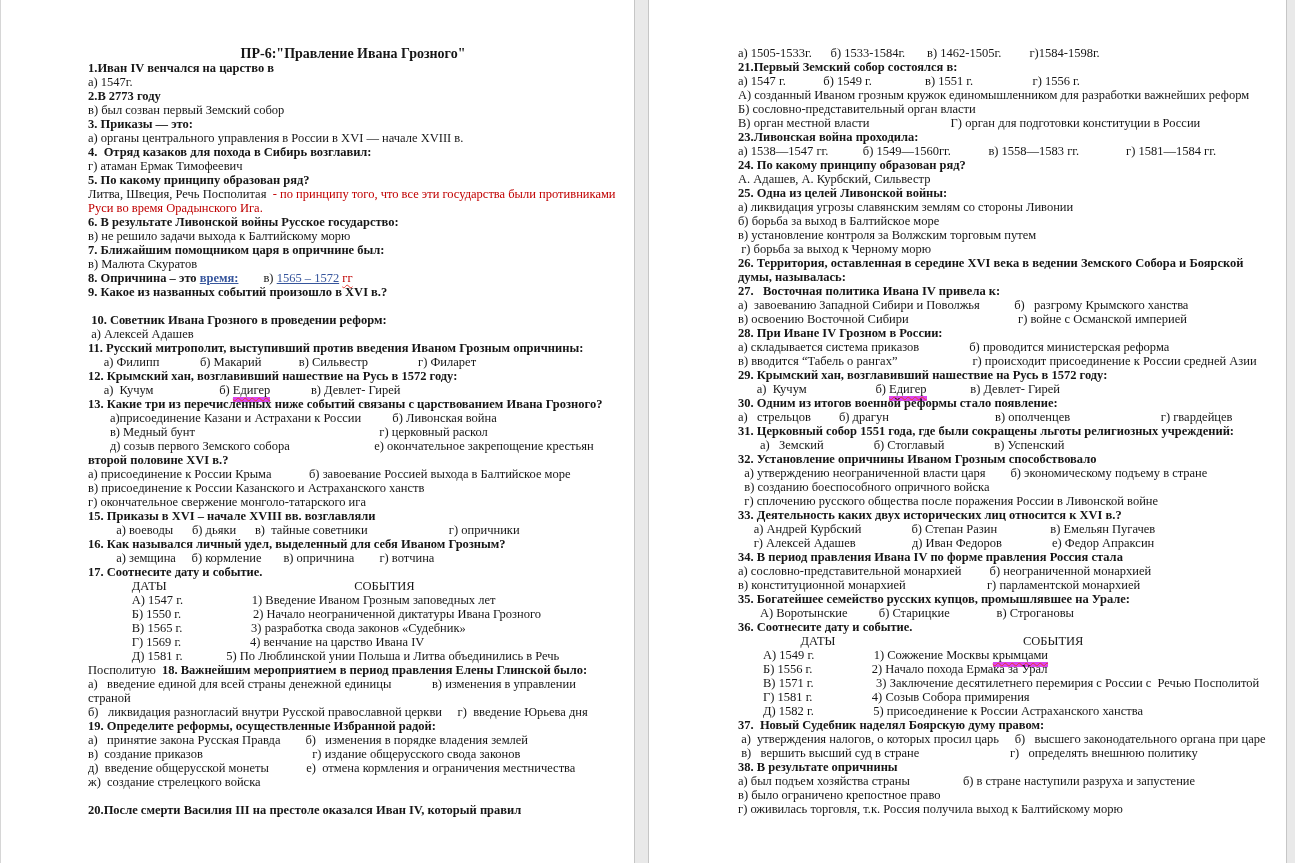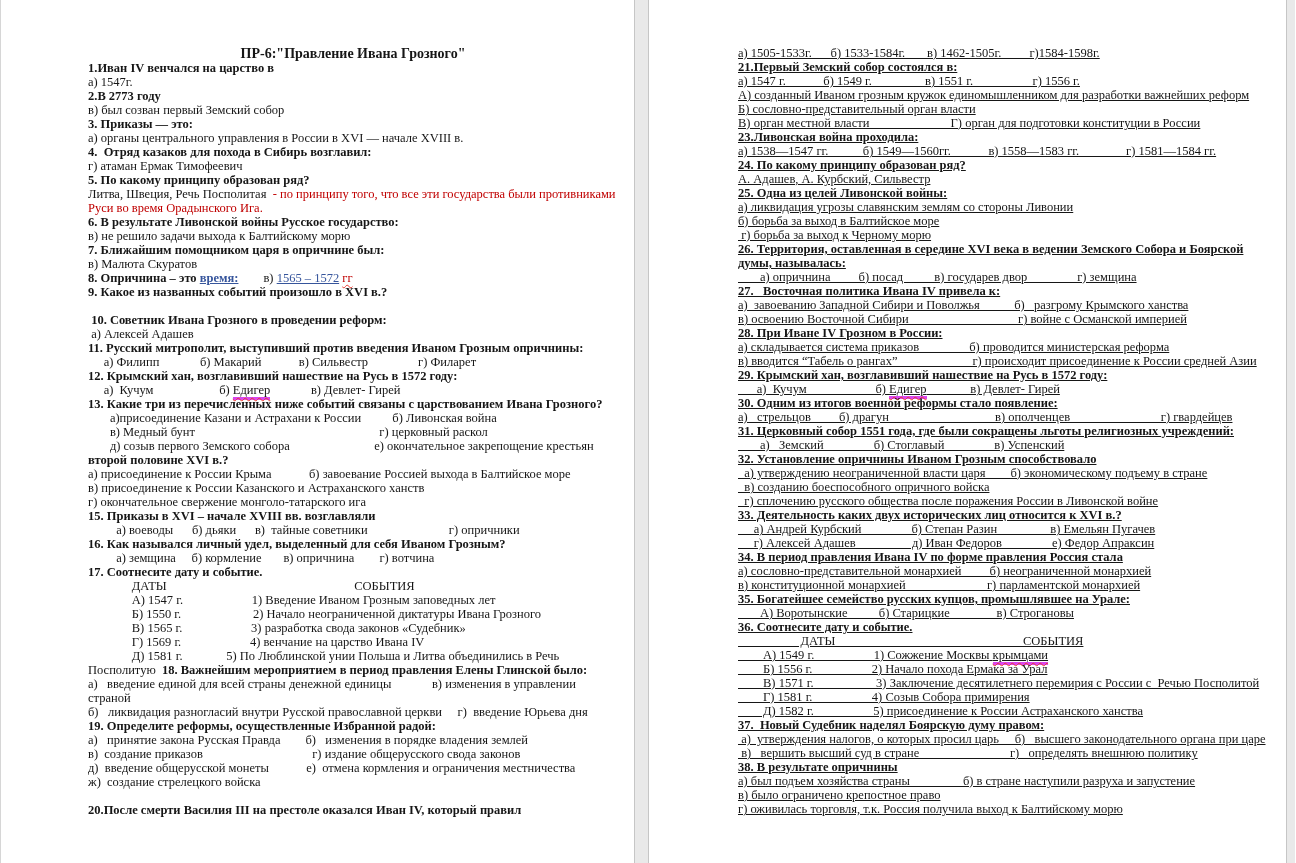"а) 1505-1533г. б) 1533-1584г. в)" .page-2 { text-decoration: underline -> none }
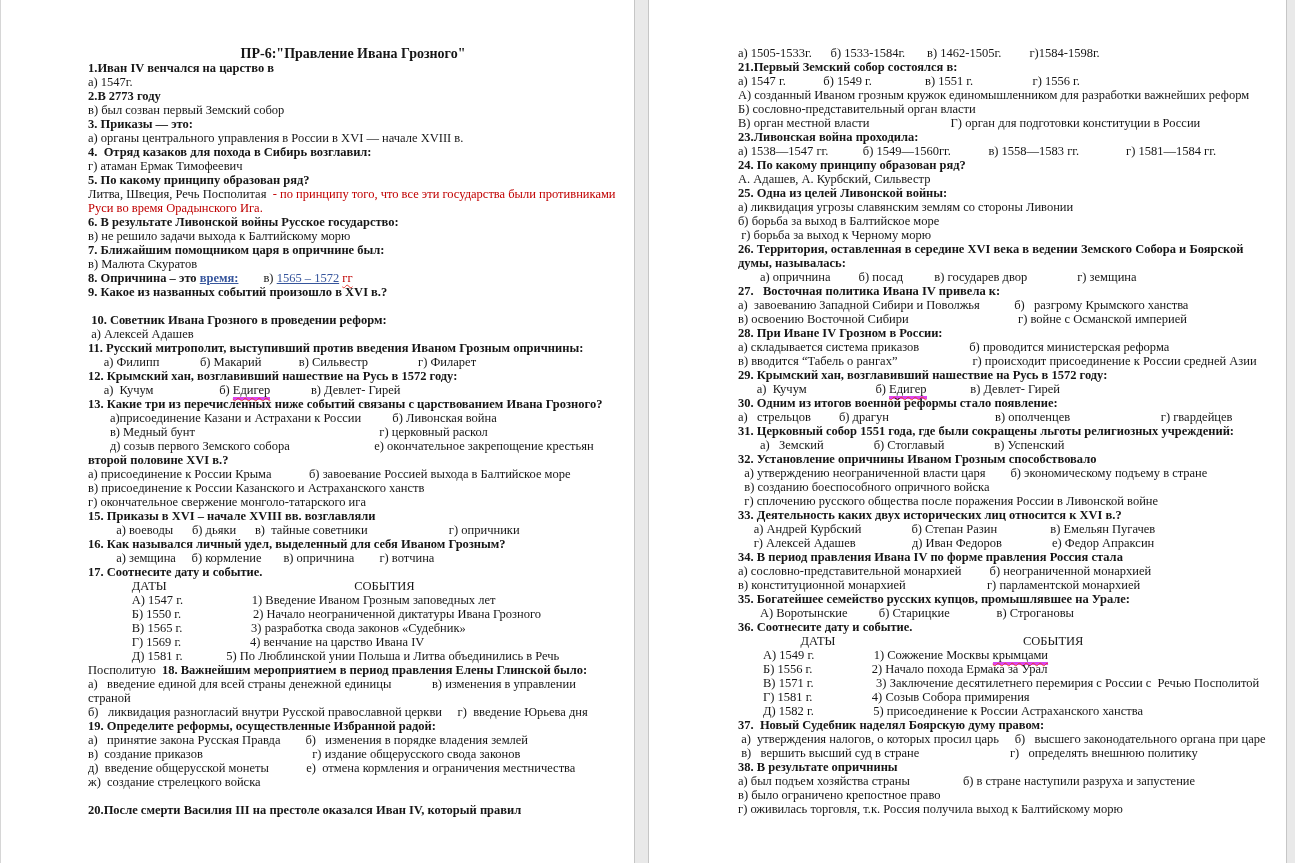"в) установление контроля за Волжским" div.line { html: none -> <div><span>в) установление контроля за Волжским торговым путем</span></div> }
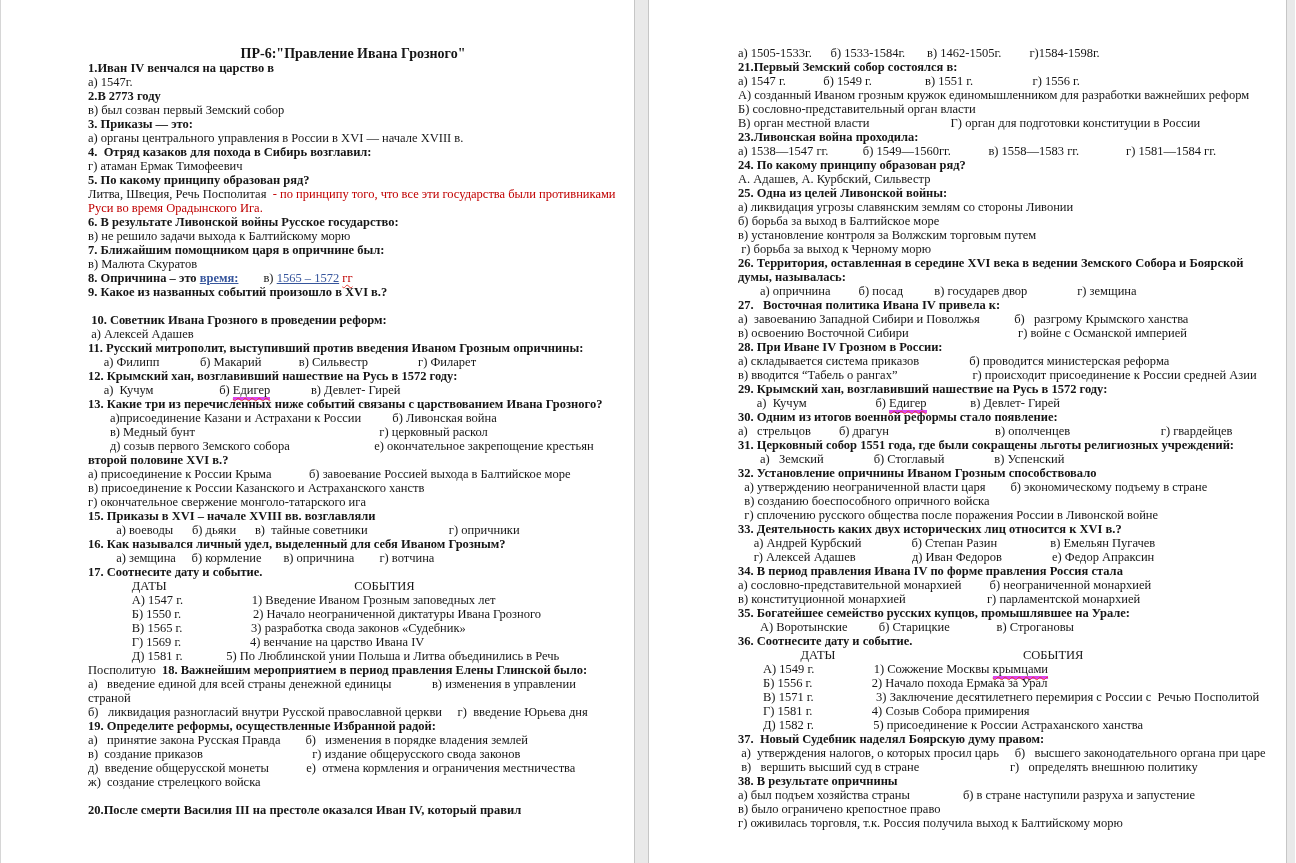"а) опричнина б) посад в)" div.line { html: <div><span> а) опричнина б) посад в) государев двор г) земщина</span></div> -> none }
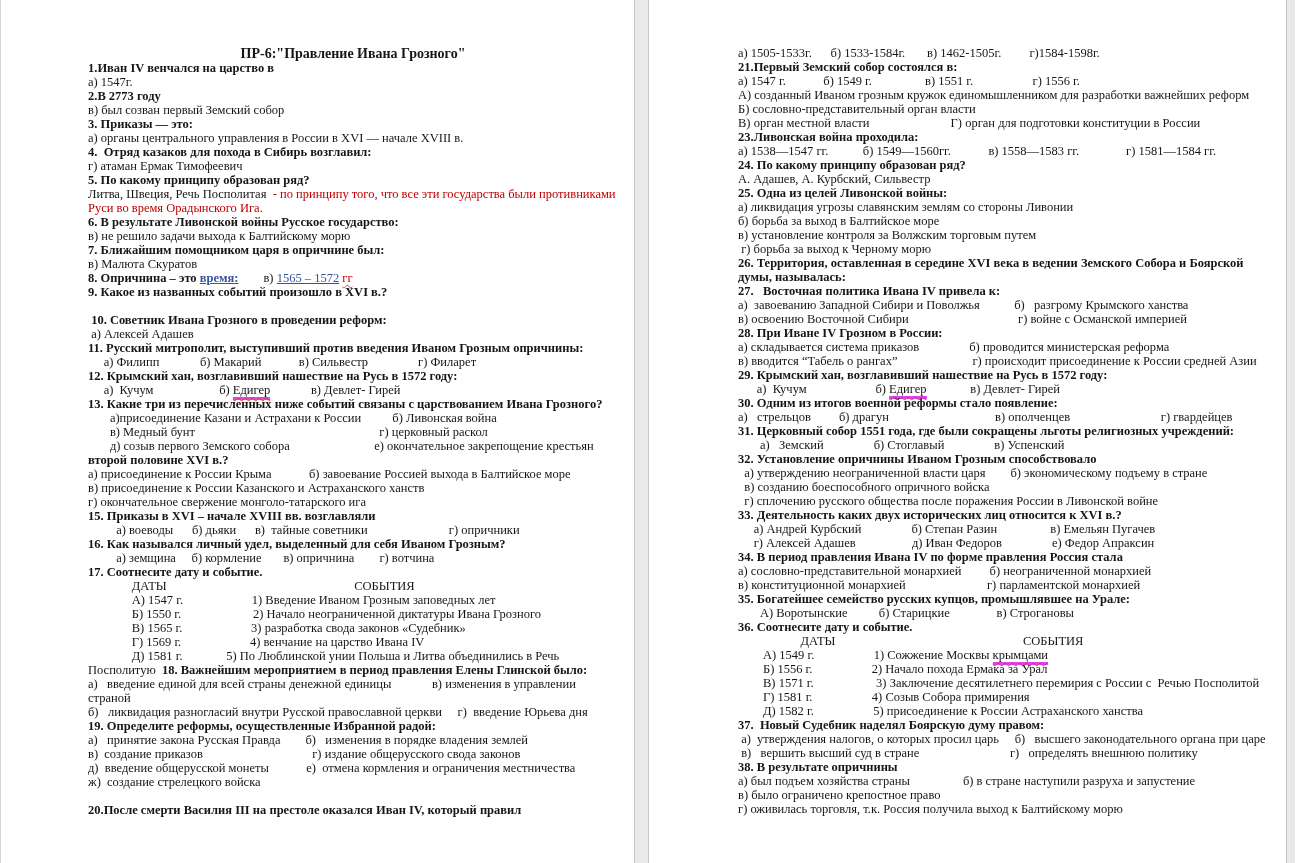"Едигер" .uw { border-bottom: 3px solid #d946ef -> 5px solid #d946ef }
